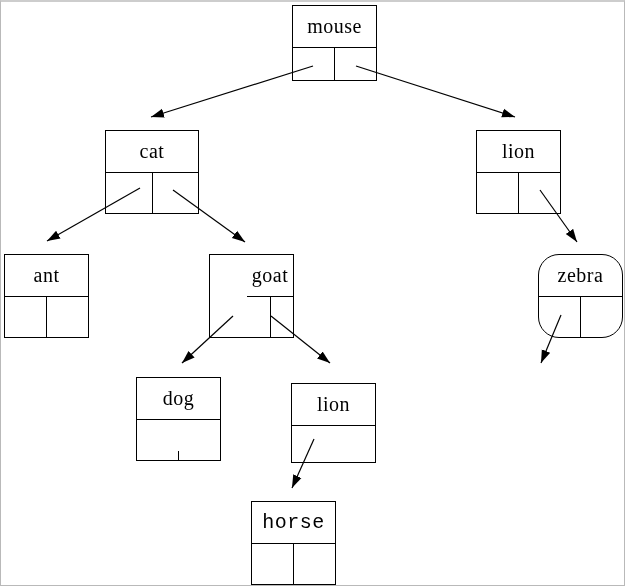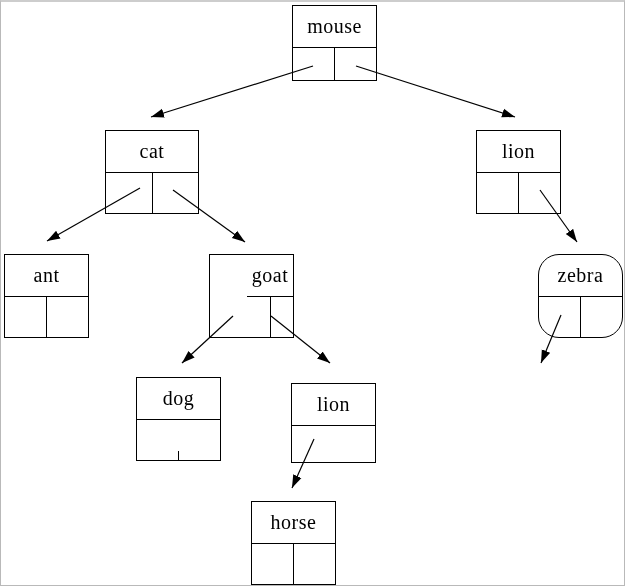"horse" div.node-label { font-family: none -> Liberation Mono, monospace }
